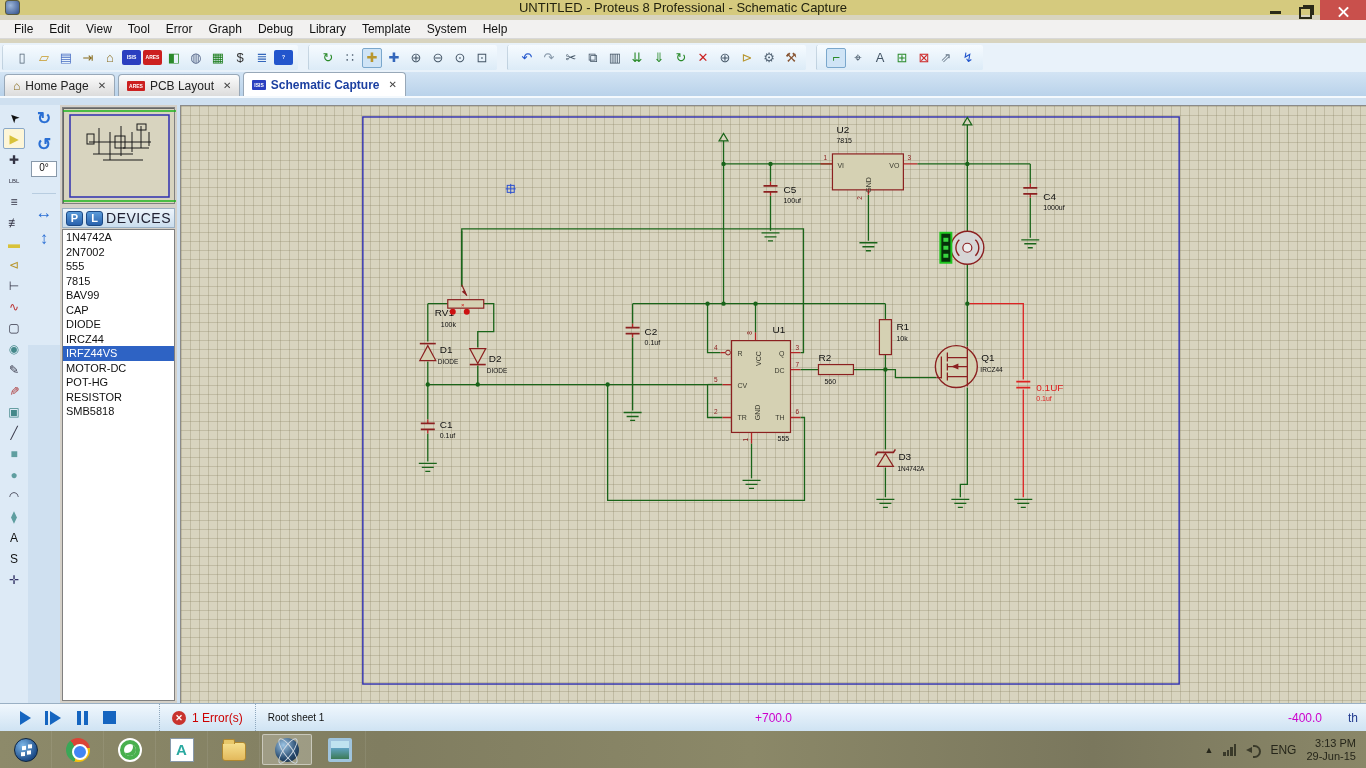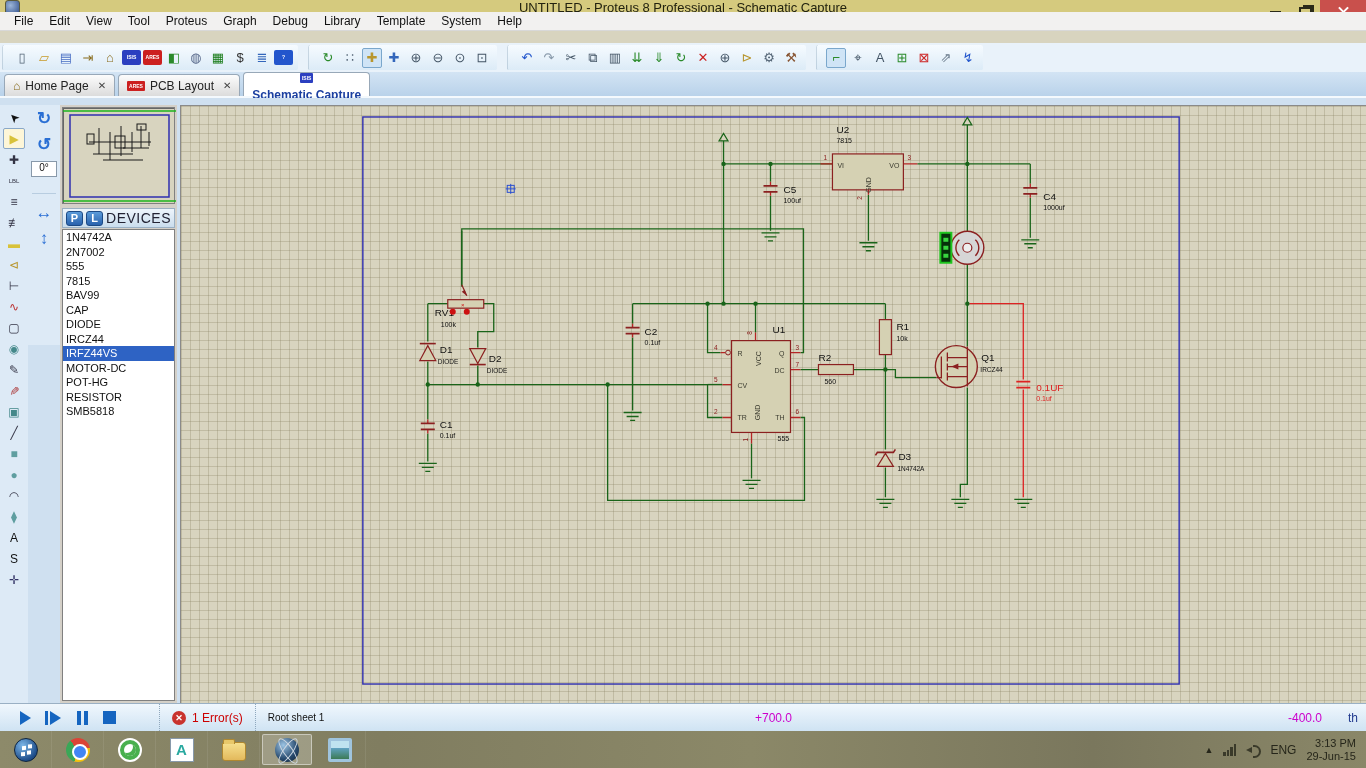"File" .menubar { top: 12px -> 20px }
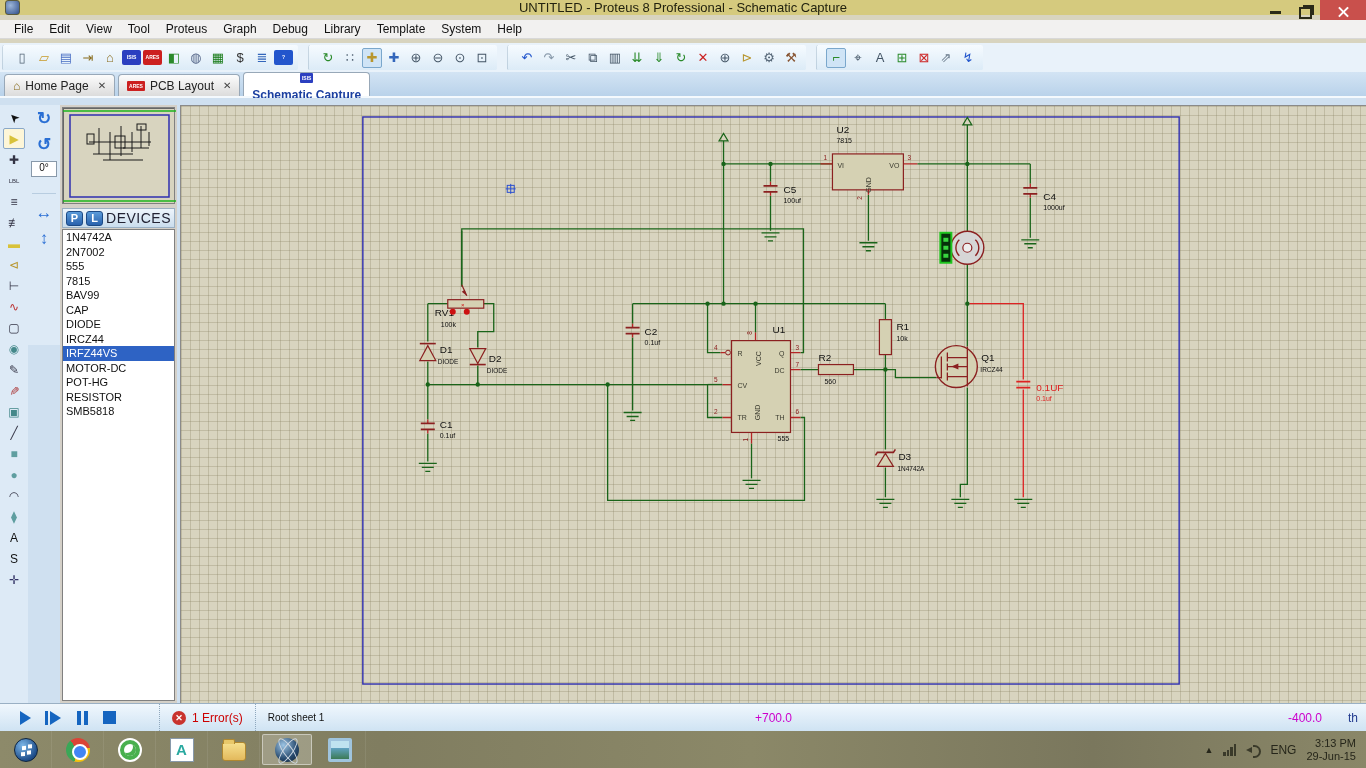"Proteus" div.menu-item { text: Proteus -> Error }
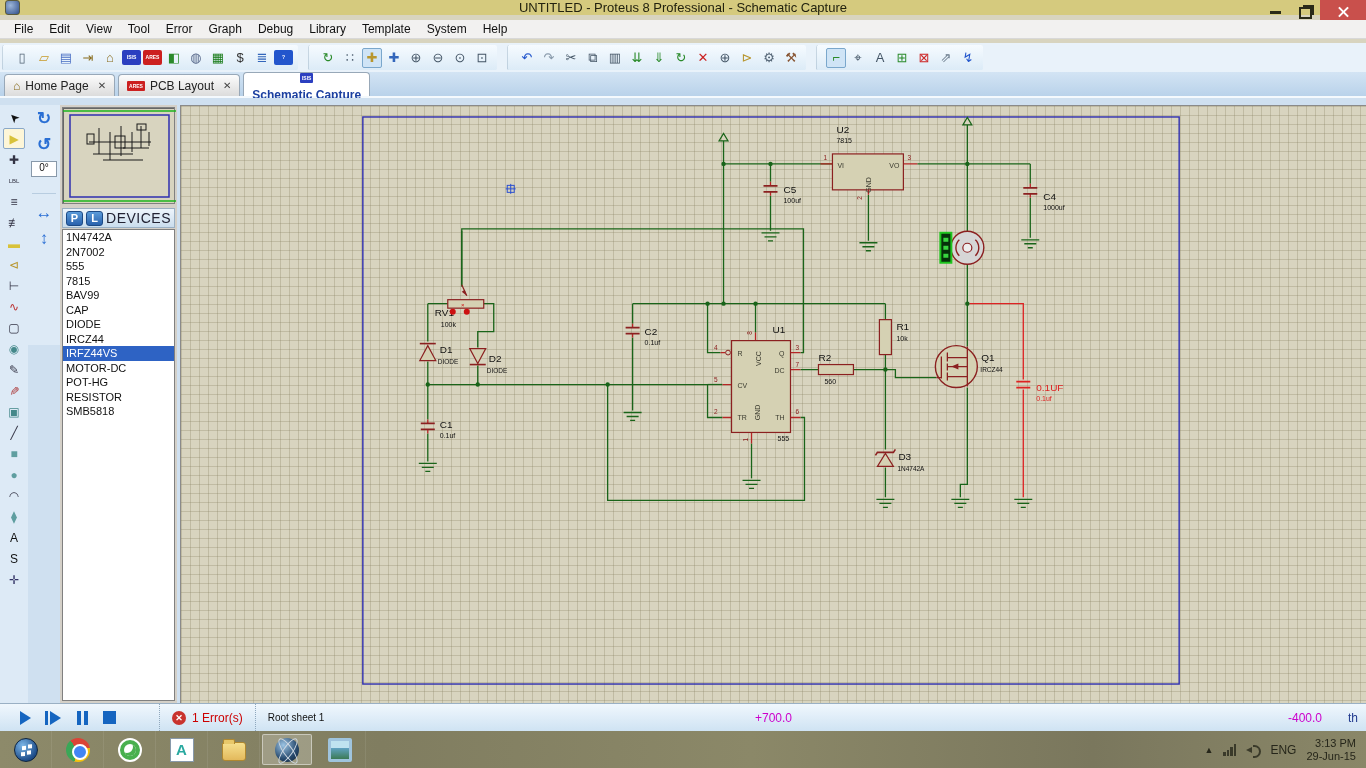"Schematic Capture" .tab.active { flex-direction: column -> none }
